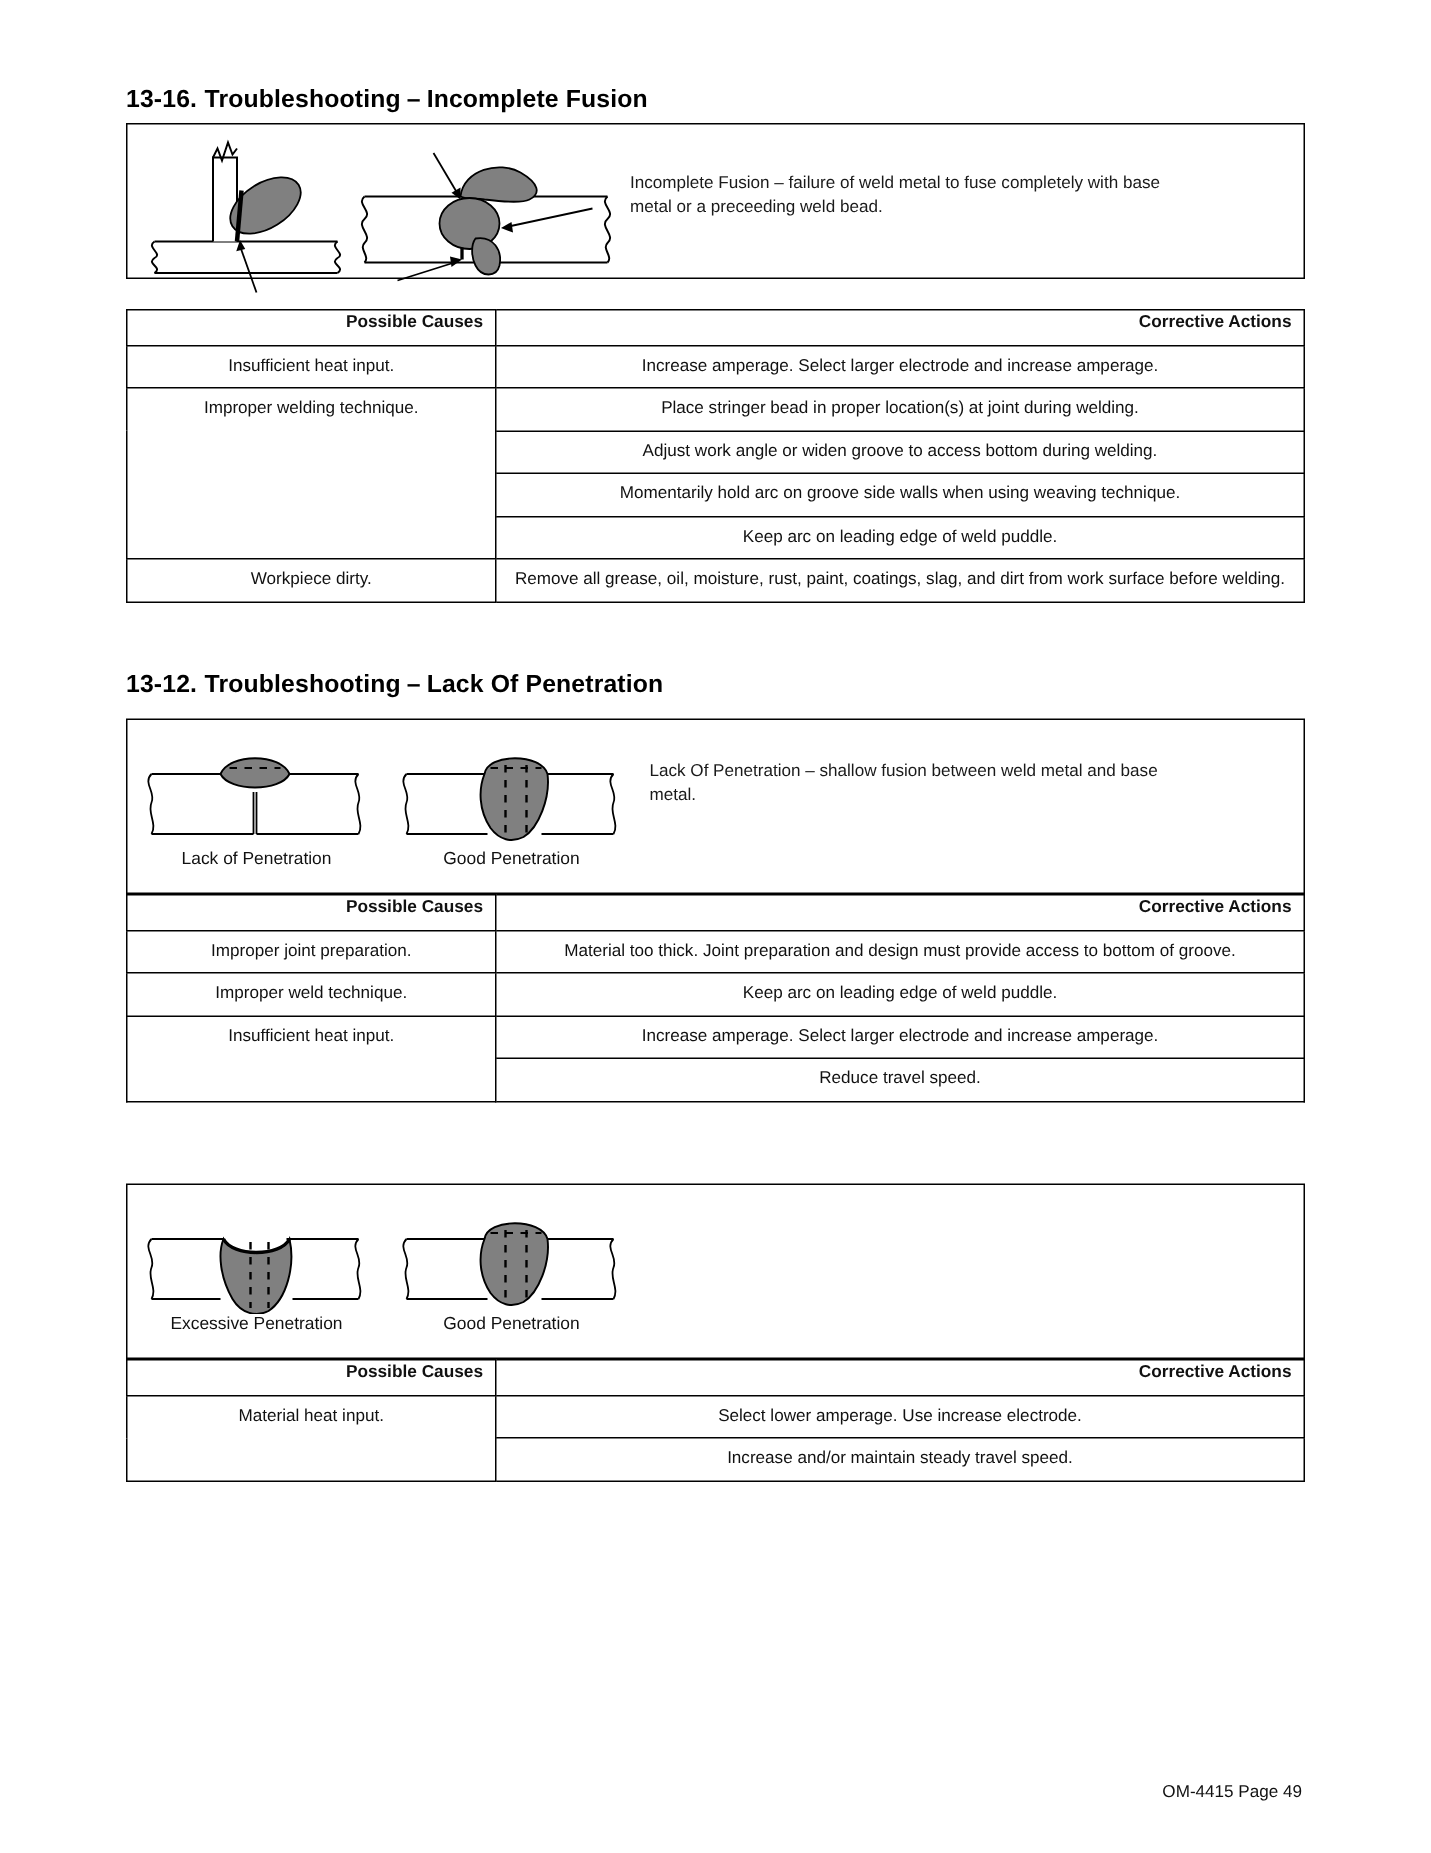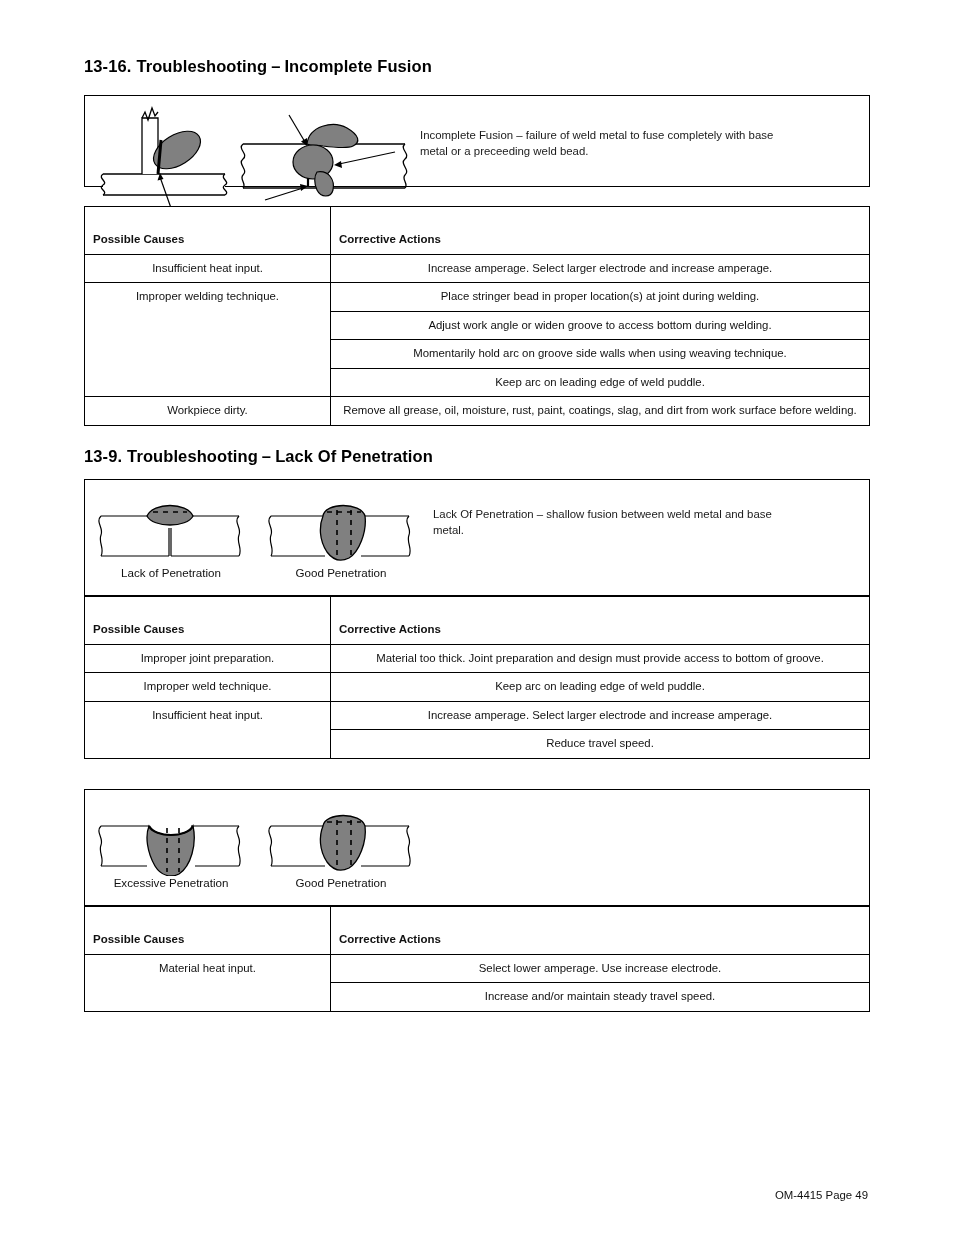"Incomplete Fusion – failure of" div.fig-box { height: 92px -> 104px; top: 95px -> 82px }
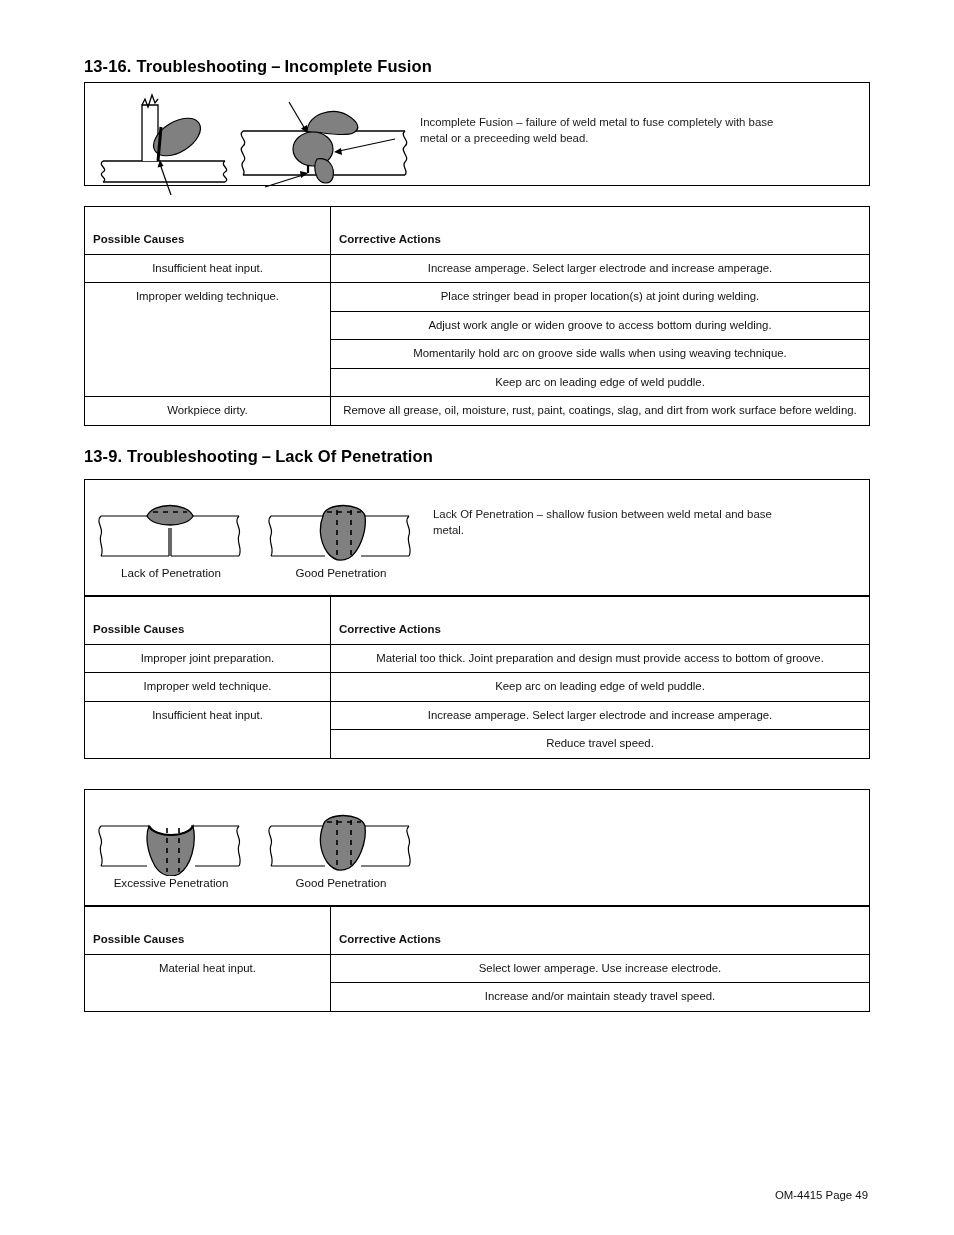"Possible Causes" .tbl th { padding-top: 25px -> 1px; text-align: left -> right }
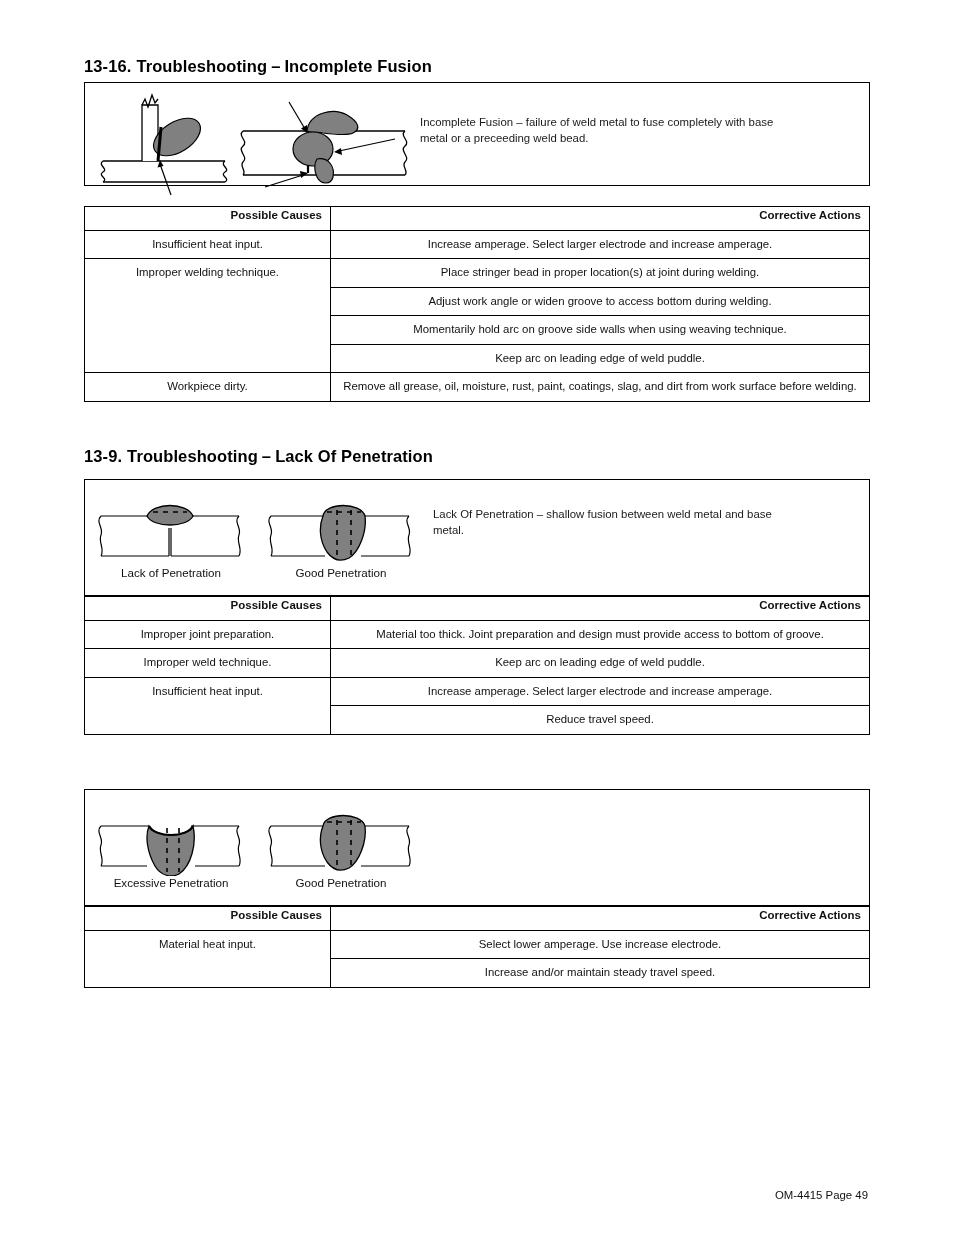"13-9." span.num { text: 13-9 -> 13-12 }
